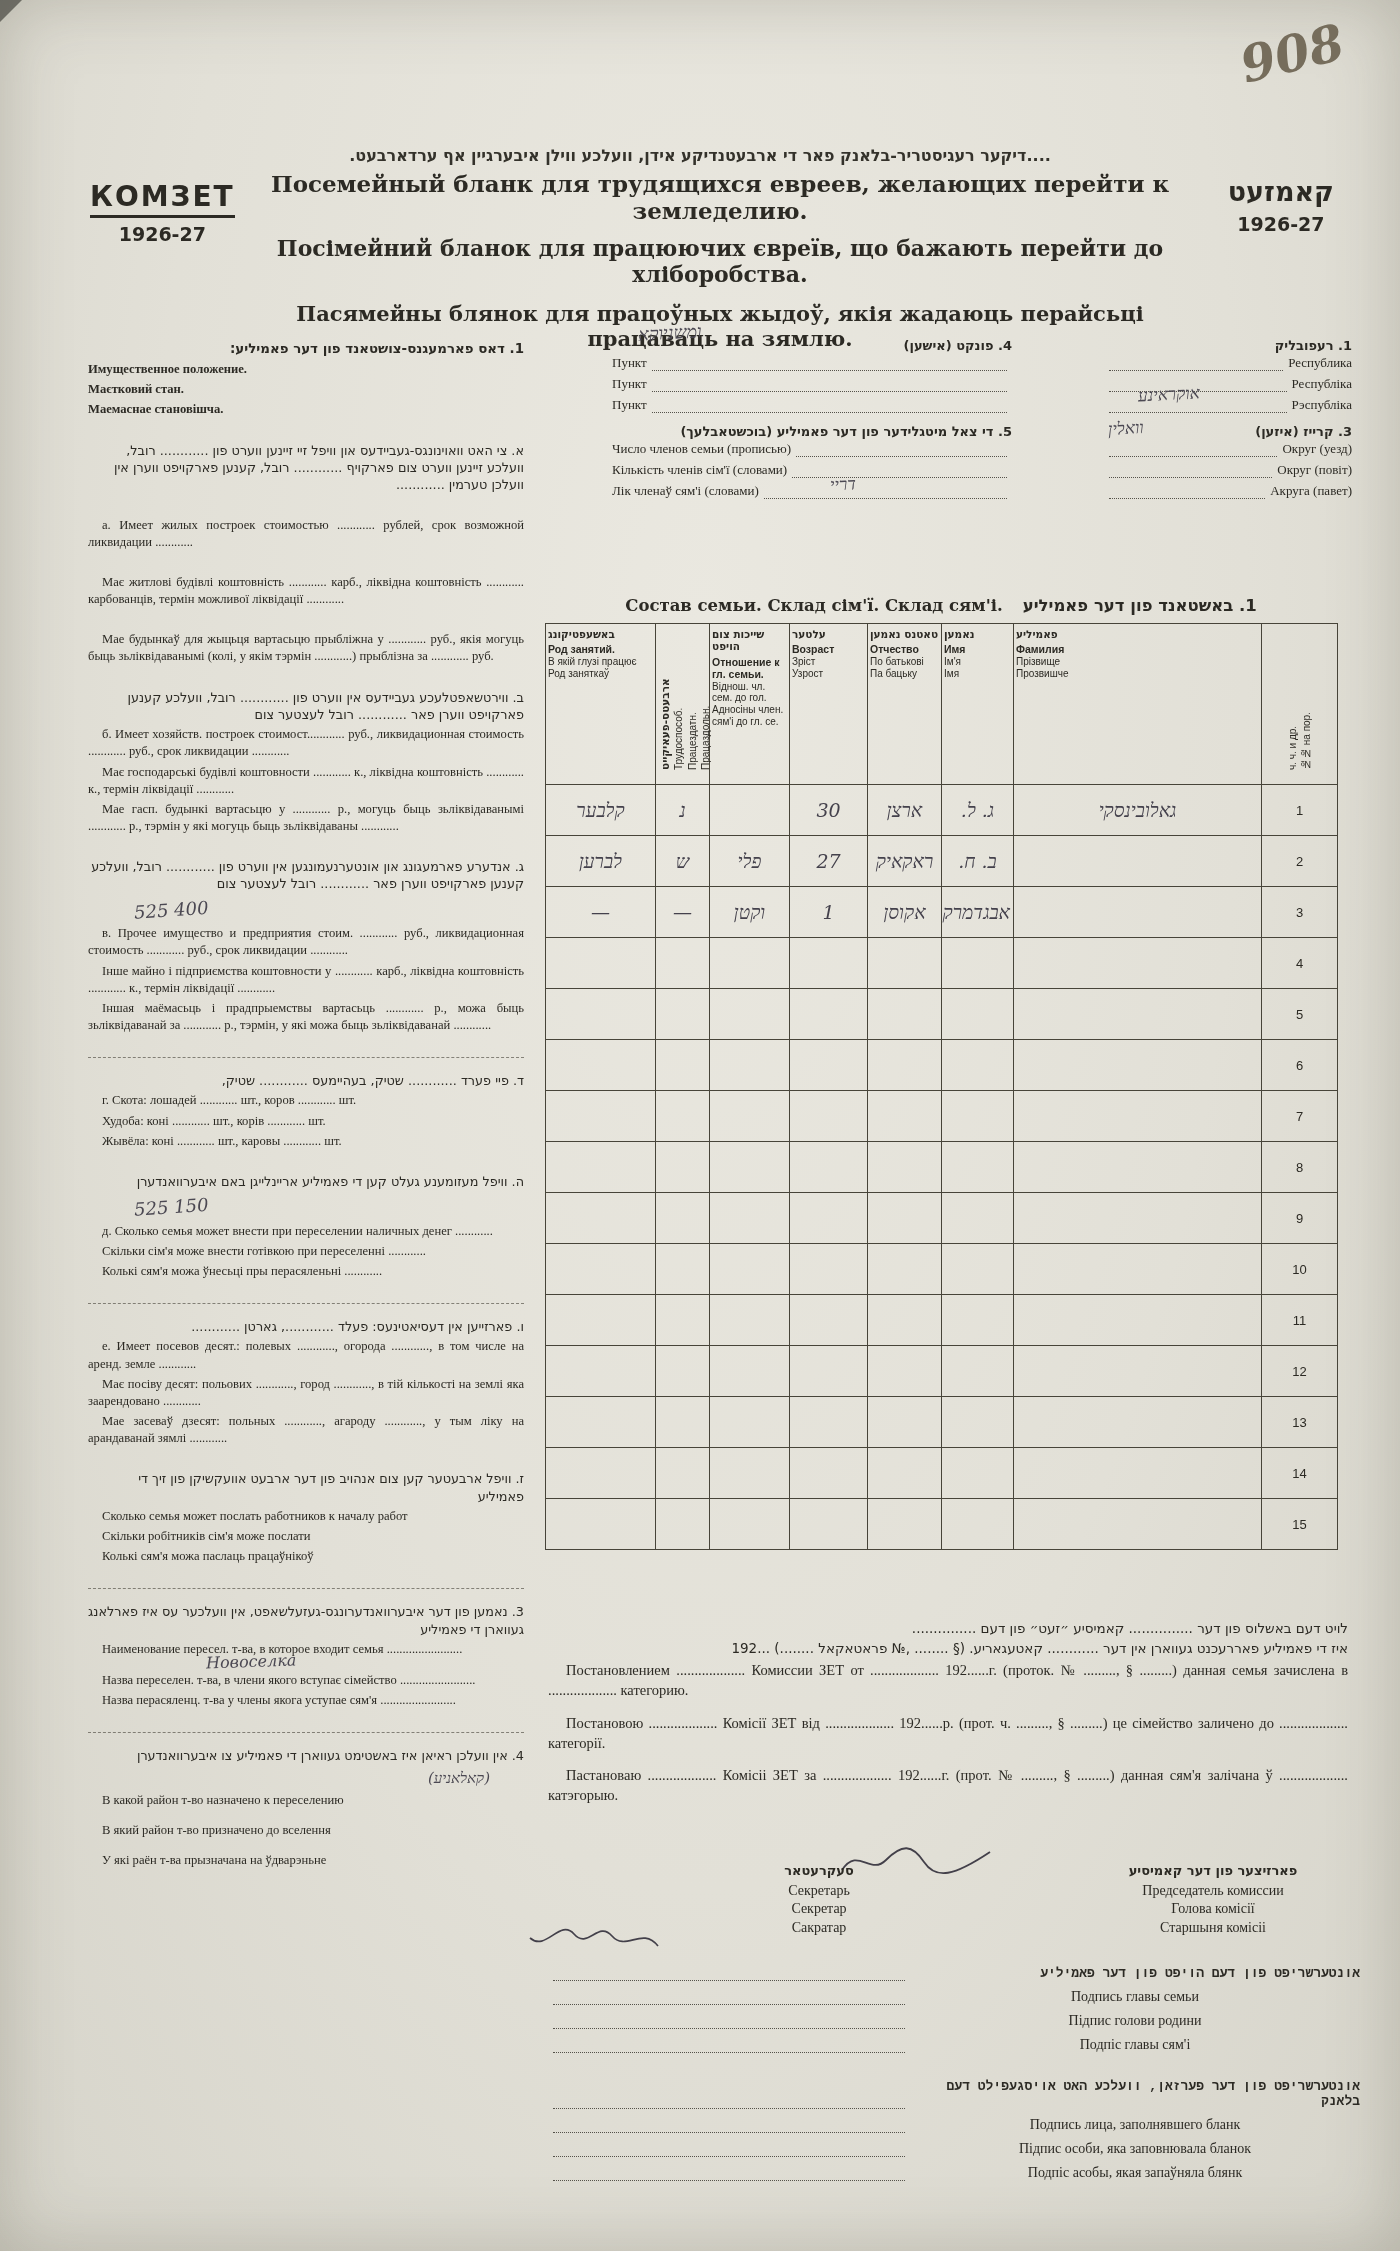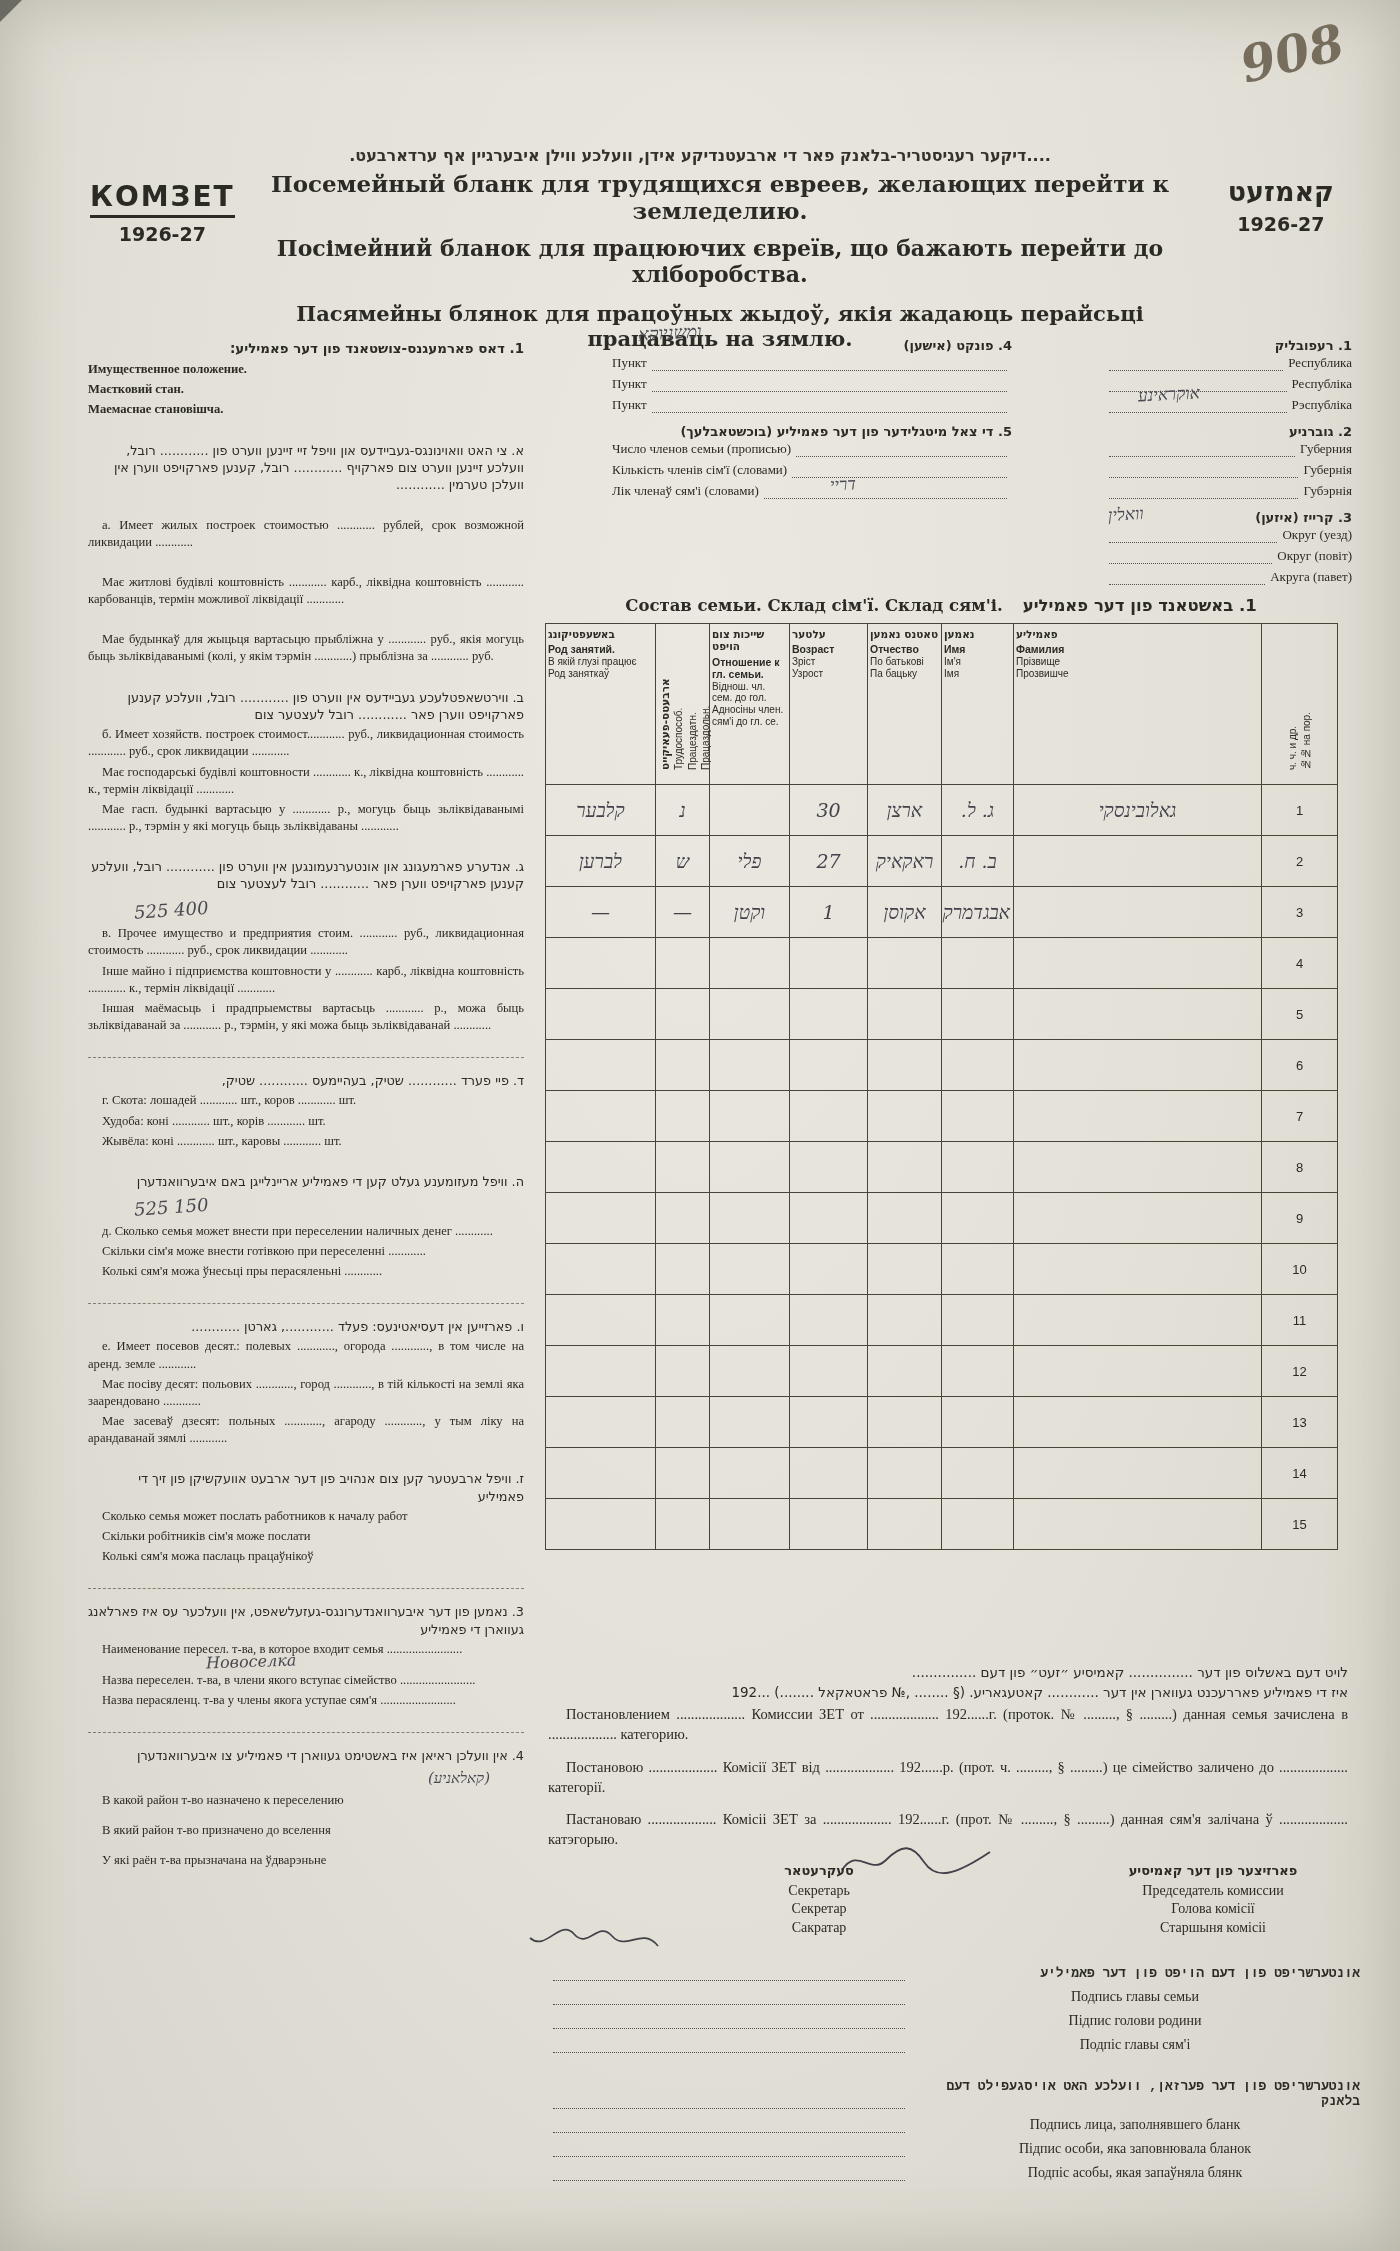"2. גוברניע" div.fgroup { html: <div> <div>2. גוברניע</div> <div> <span></span> <span>Губерния</span> </div> <div> <span></span> <span>Губернія</span> </div> <div> <span></span> <span>Губэрнія</span> </div> </div> -> none }
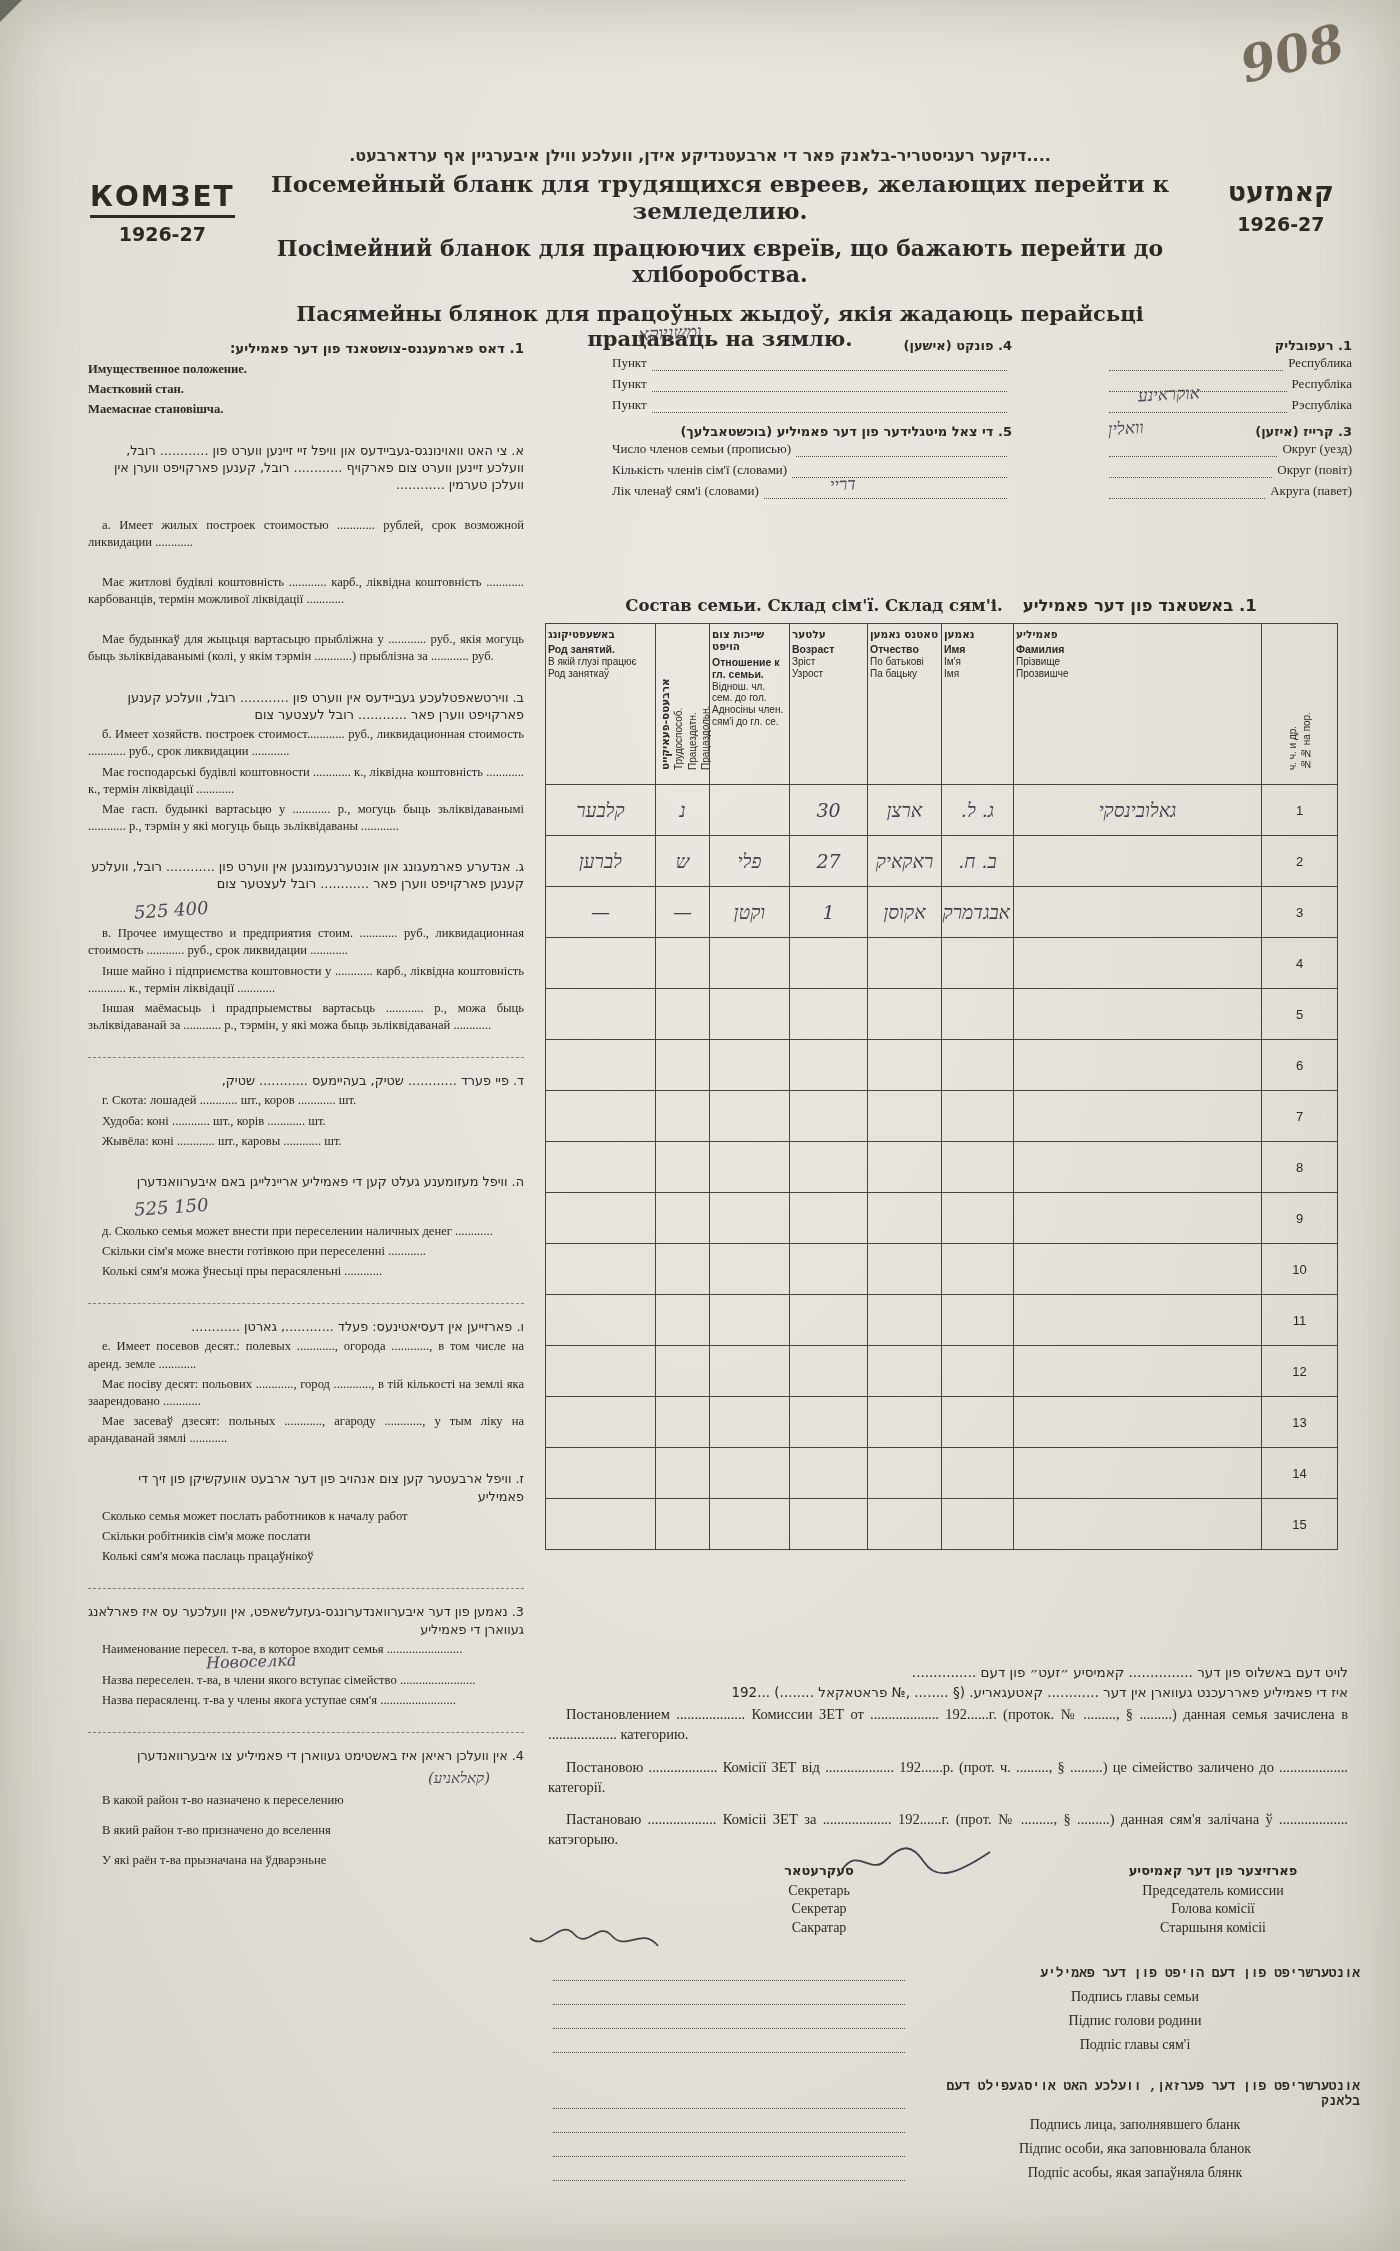"לויט דעם באשלוס פון דער" .resolution { margin-top: 44px -> none }
